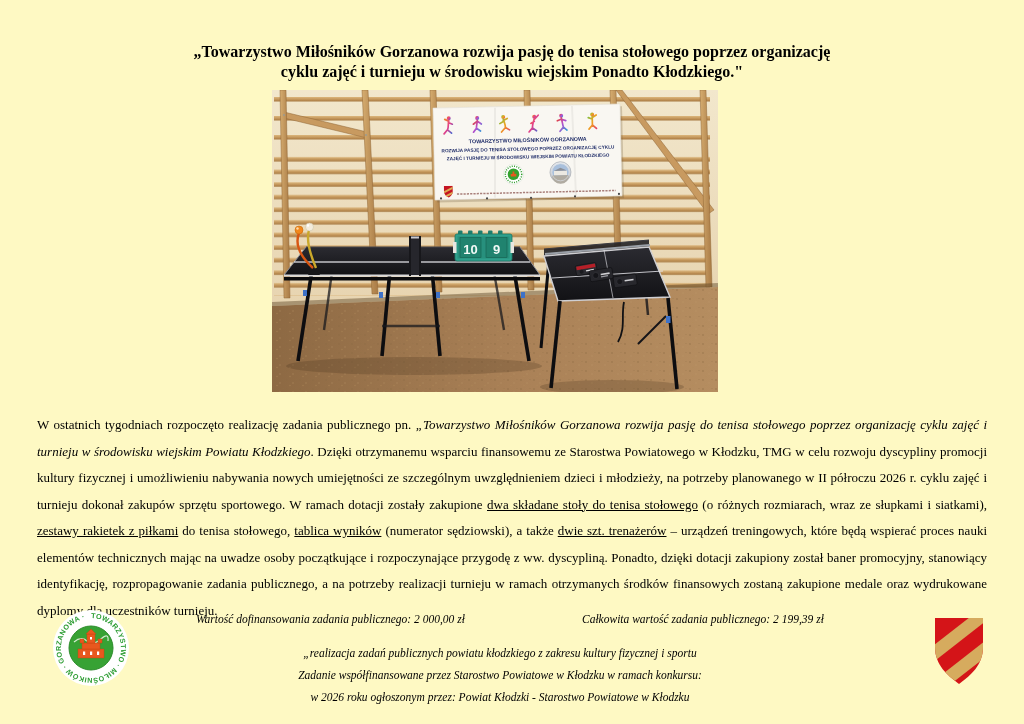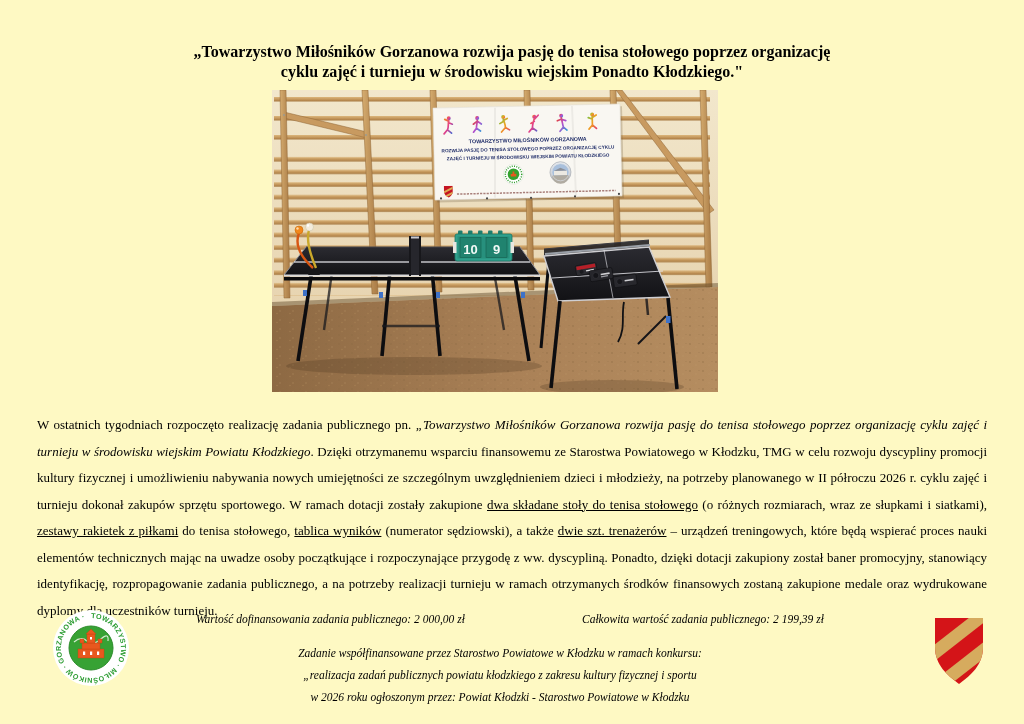"Zadanie współfinansowane przez Starostwo" div { order: before "„realizacja zadań publicznych powiatu" -> after "„realizacja zadań publicznych powiatu" }
